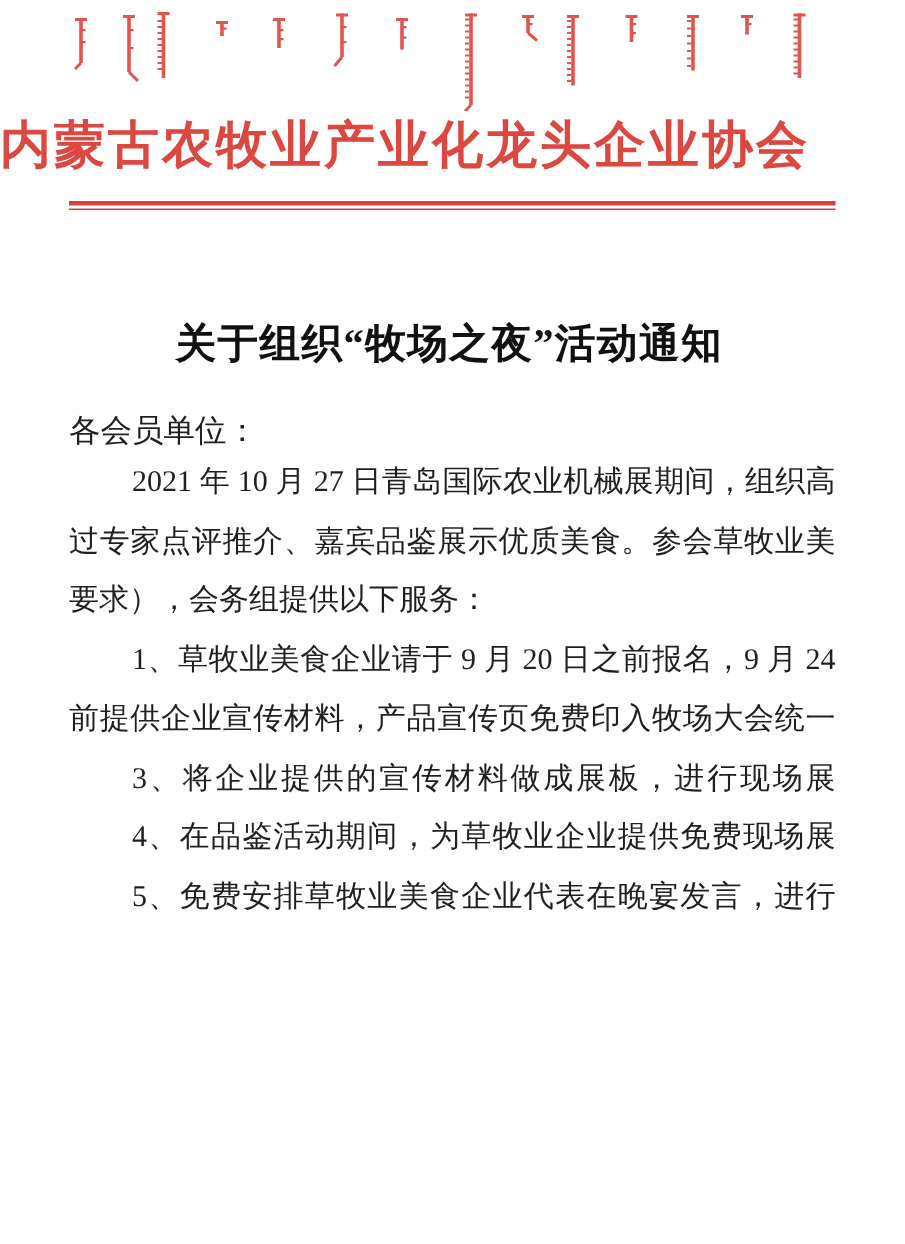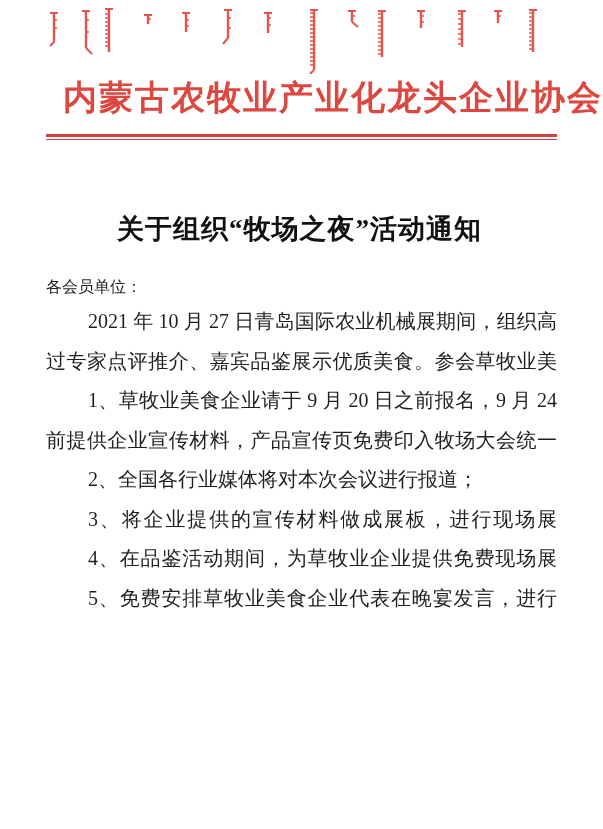"内蒙古农牧业产业化龙头企业协会" .org-name { text-align: right -> left }
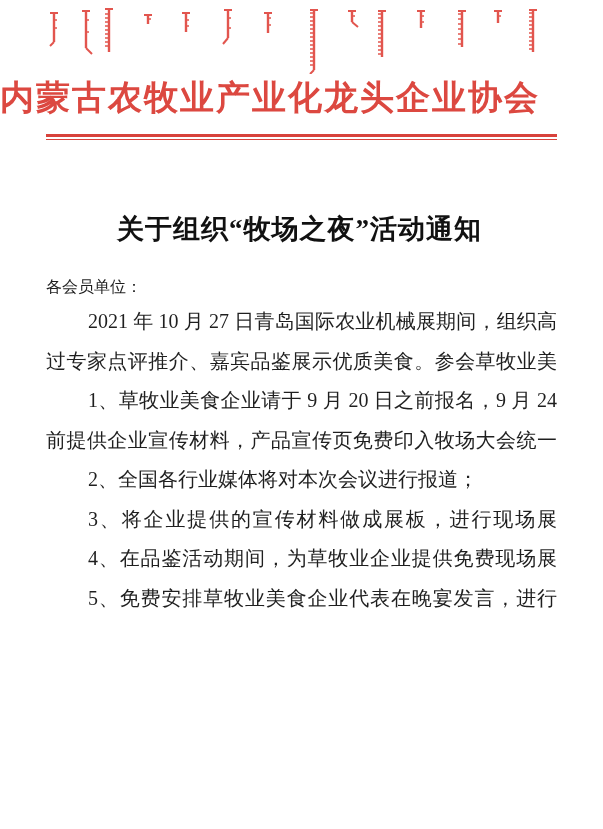"各会员单位：" .salutation { font-size: 16px -> 21px }
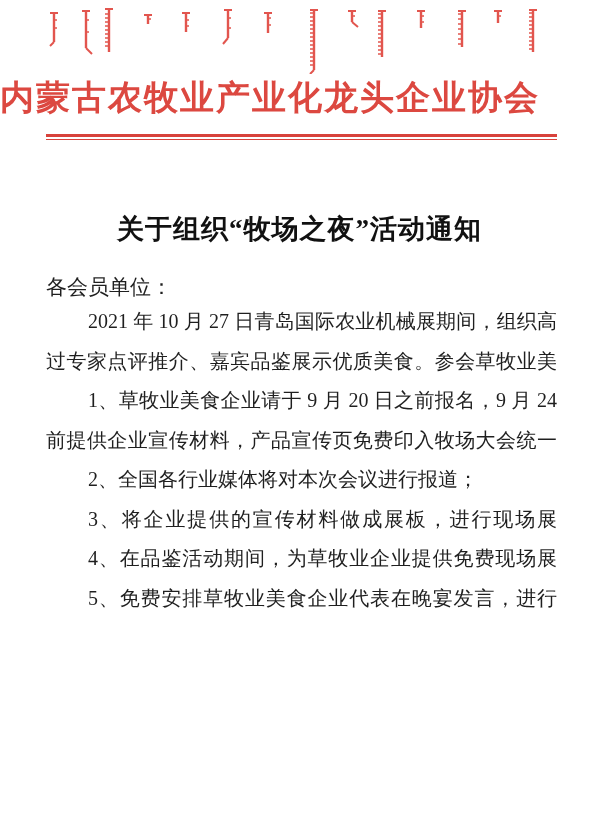"要求），会务组提供以下服务：" div.bodyline { html: none -> <div>要求），会务组提供以下服务：</div> }
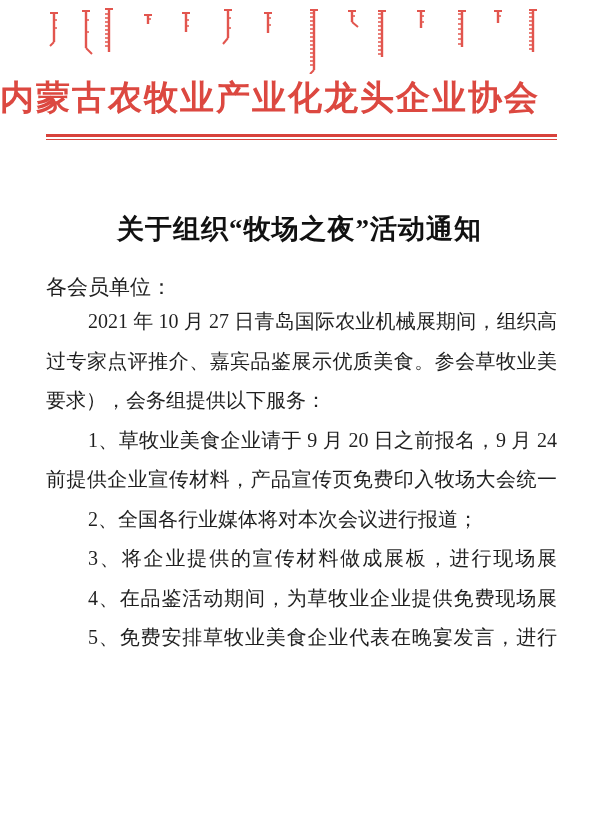"2、全国各行业媒体将对本次会议进行报道；" div.bodyline { html: <div>2、全国各行业媒体将对本次会议进行报道；</div> -> none }
